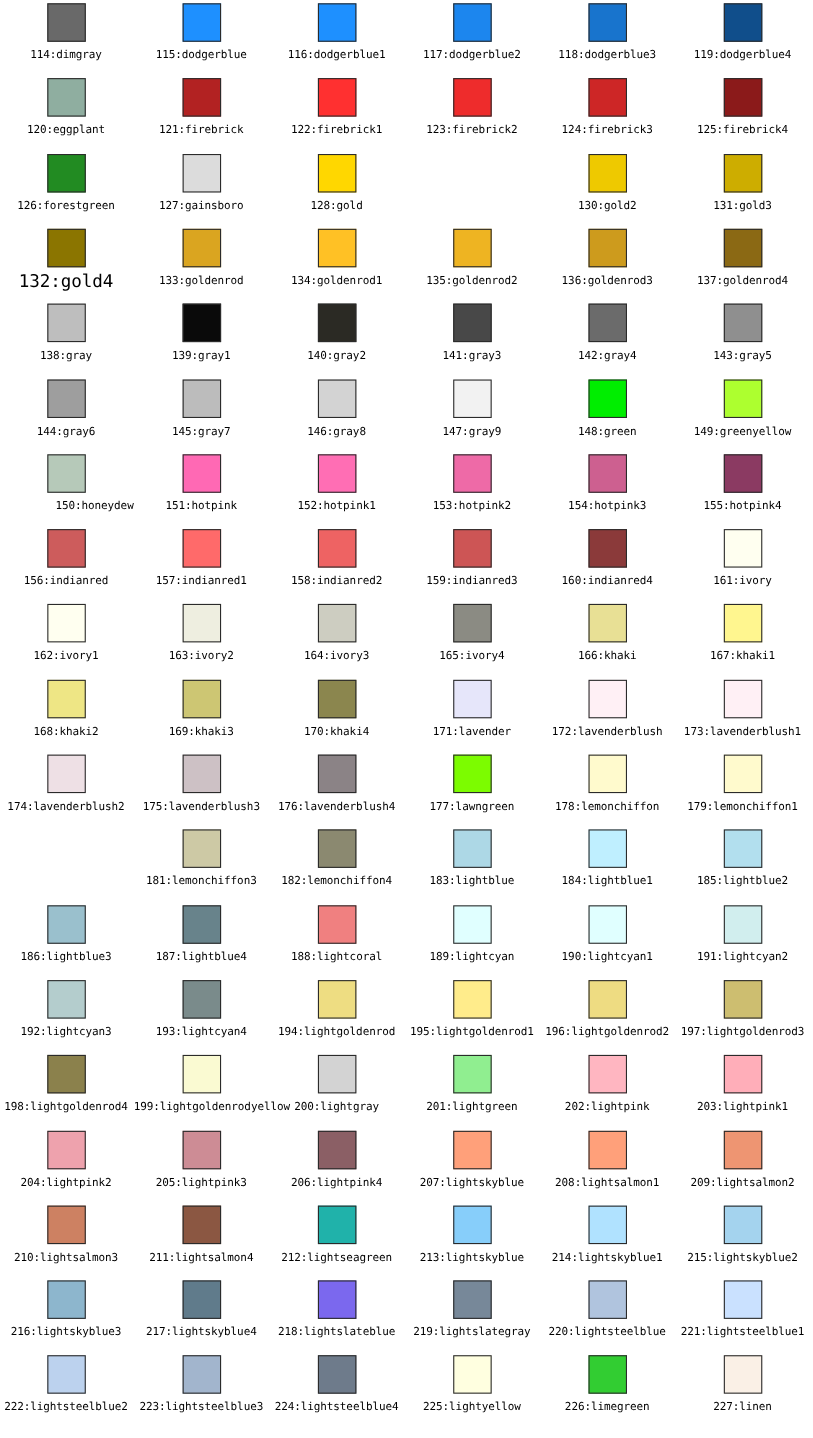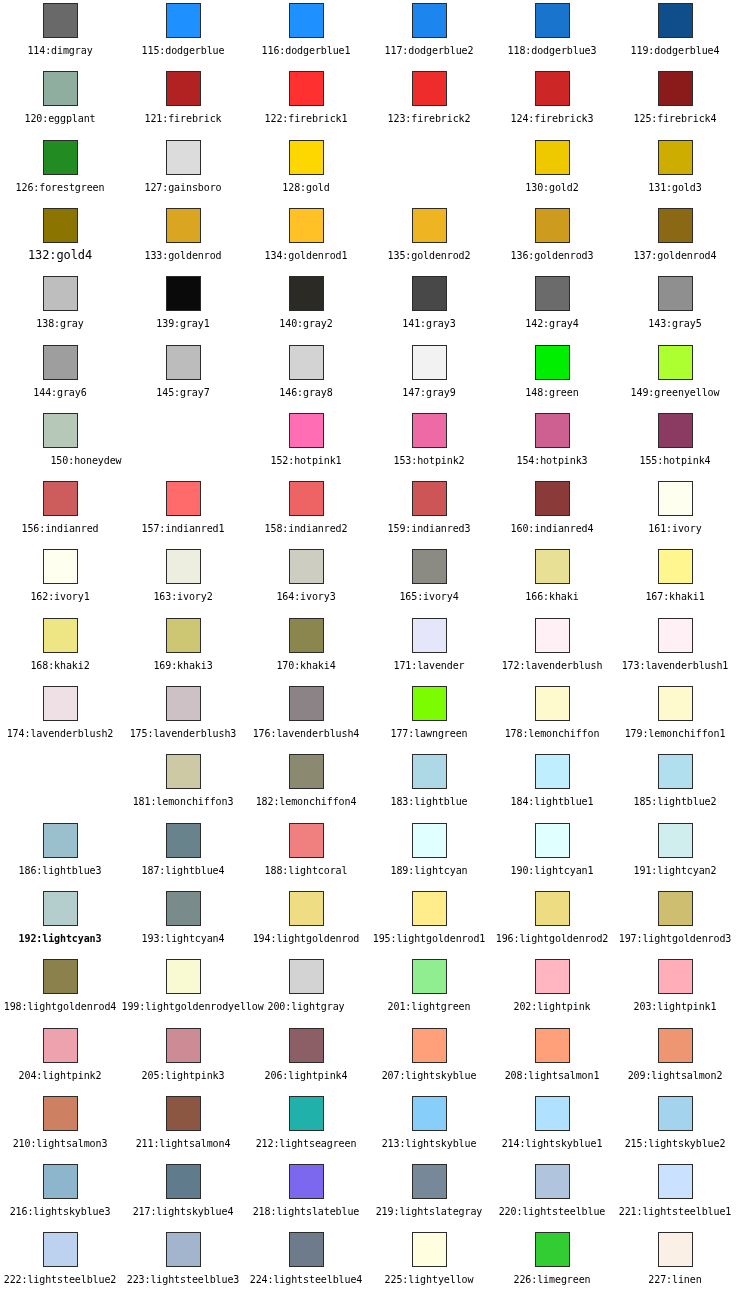"132:gold4" span.swatch-label { font-size: 12px -> 16px }
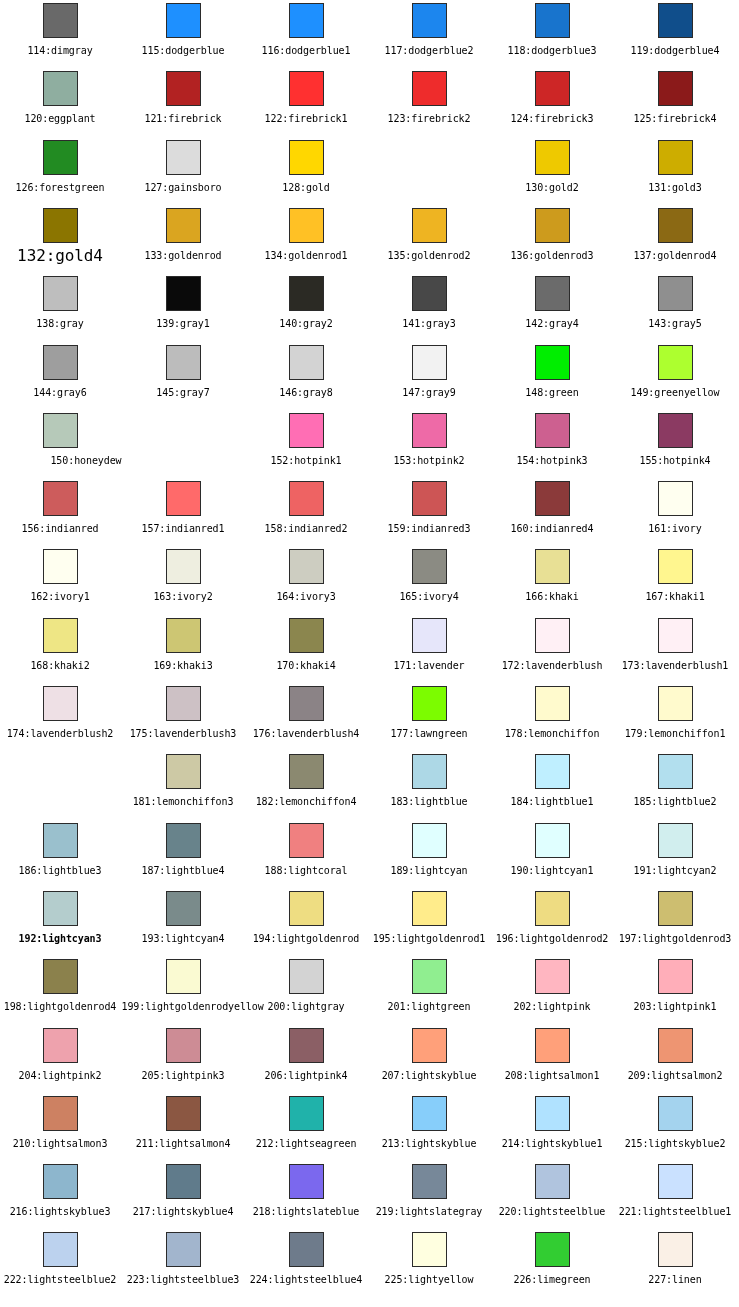"151:hotpink" div.swatch-cell { html: none -> <div> <div></div> <span>151:hotpink</span> </div> }
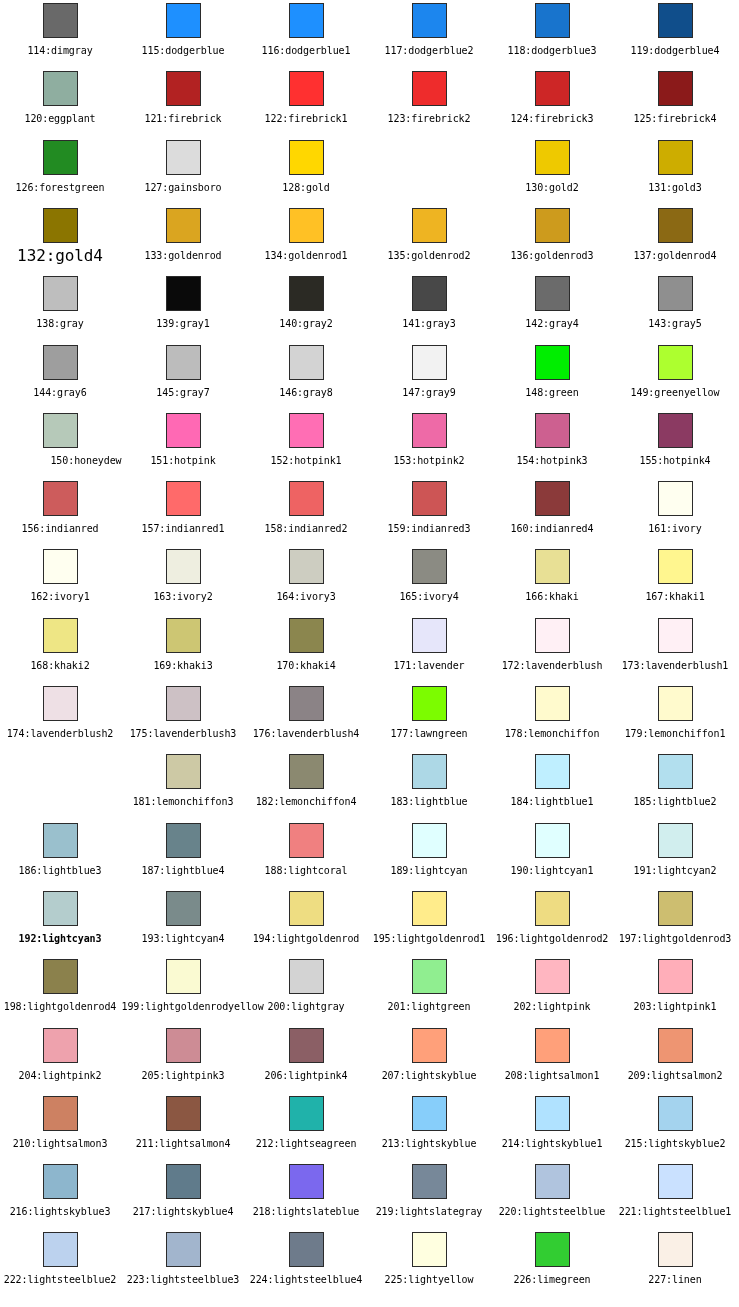"192:lightcyan3" span.swatch-label { font-weight: bold -> none }
